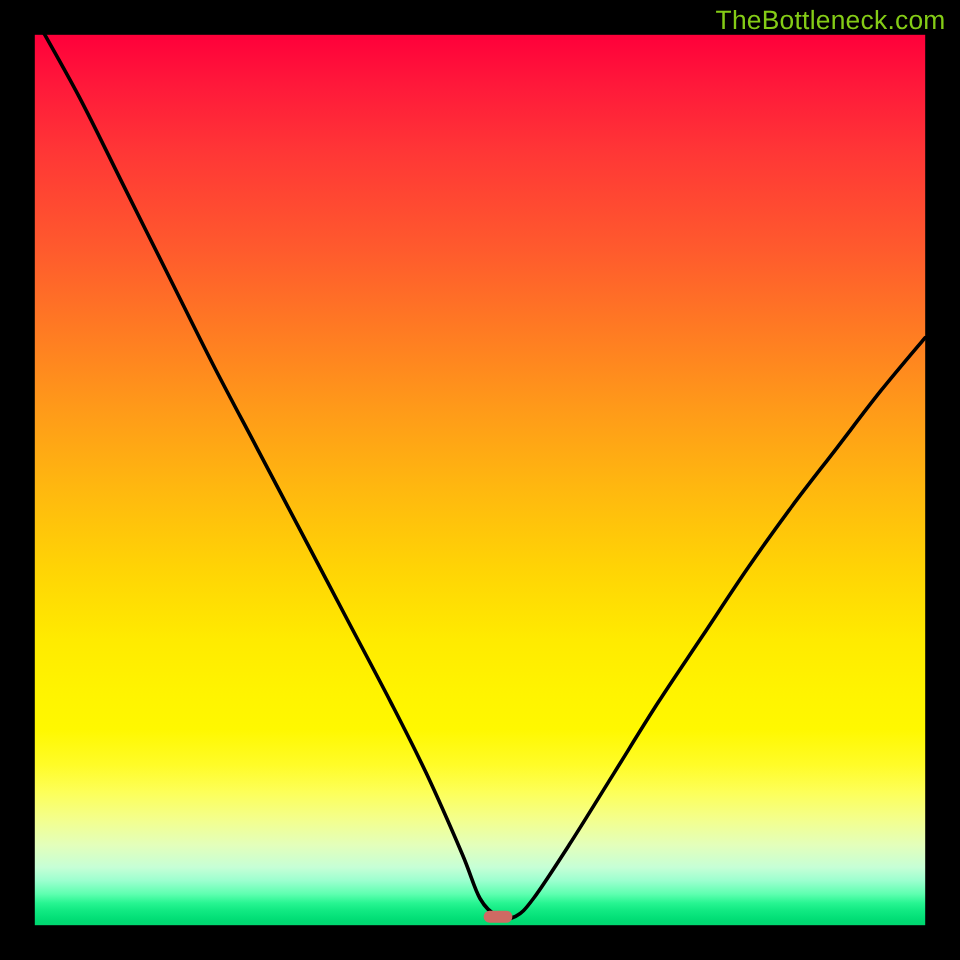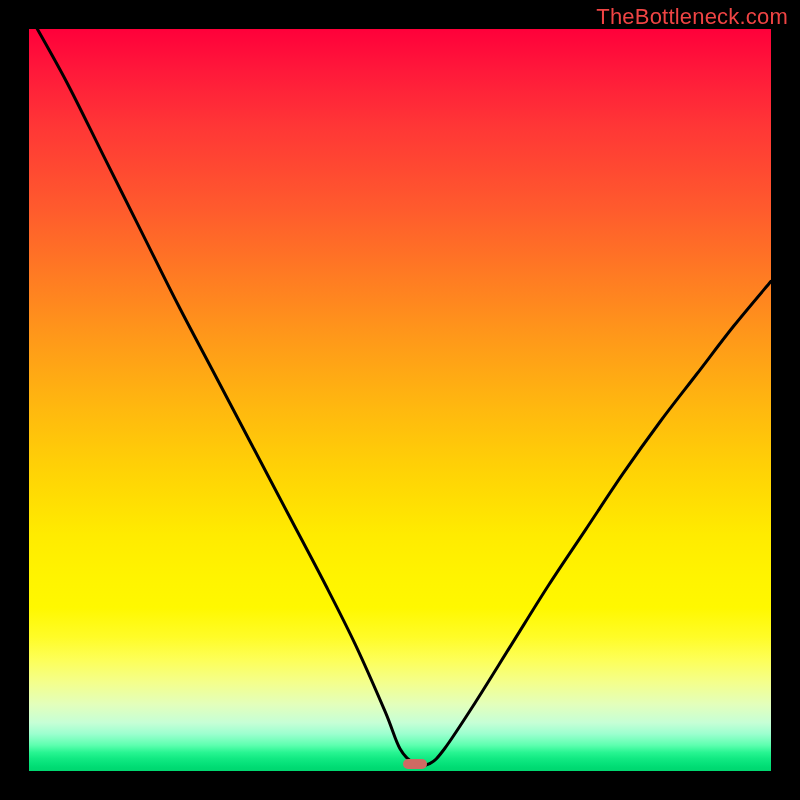"TheBottleneck.com" .watermark { color: #ef4444 -> #84cc16 }
